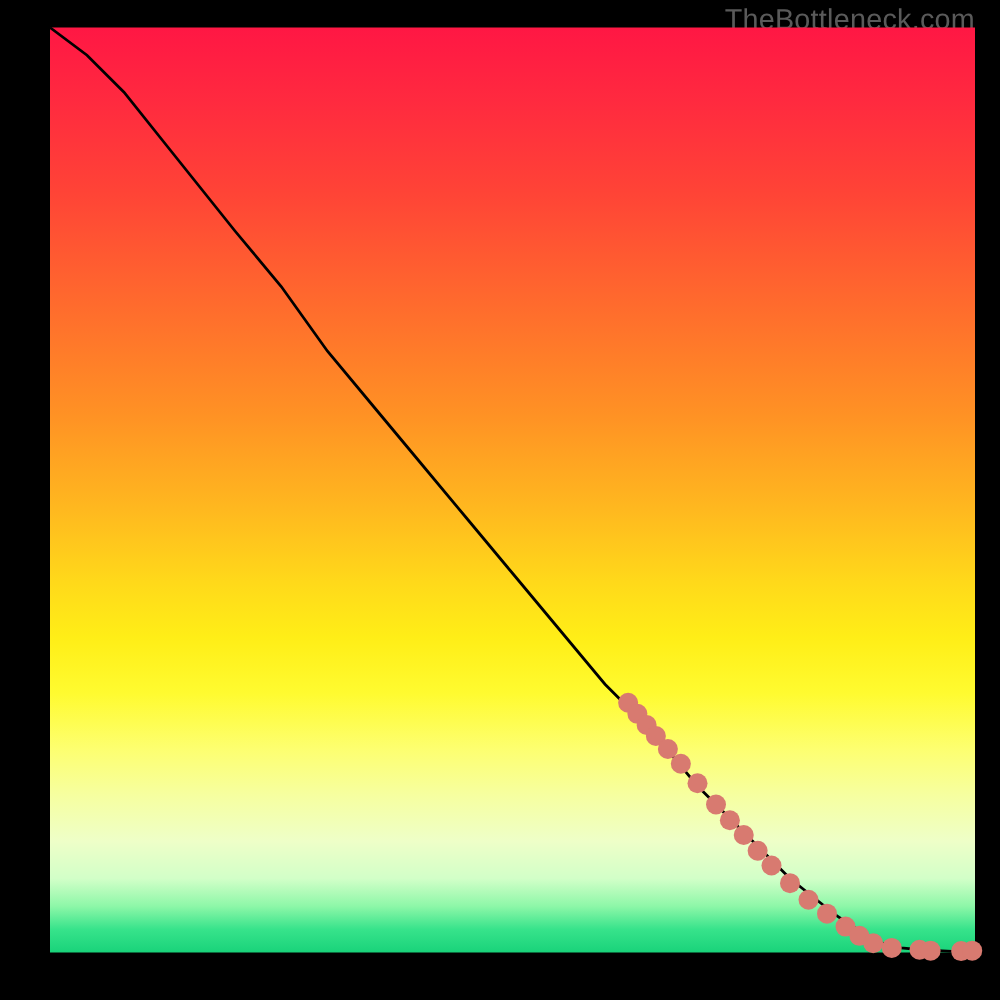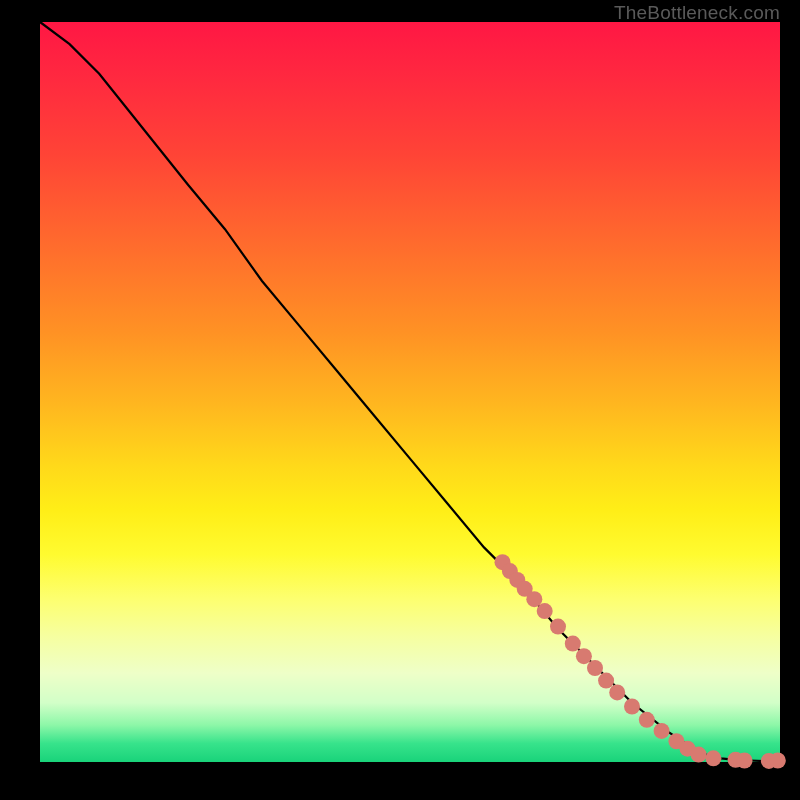"TheBottleneck.com" .watermark { font-size: 19px -> 23px }
